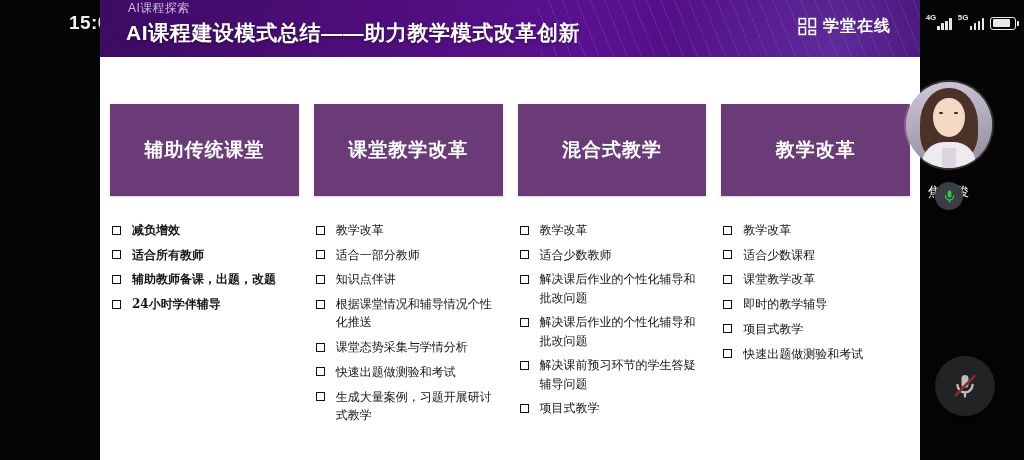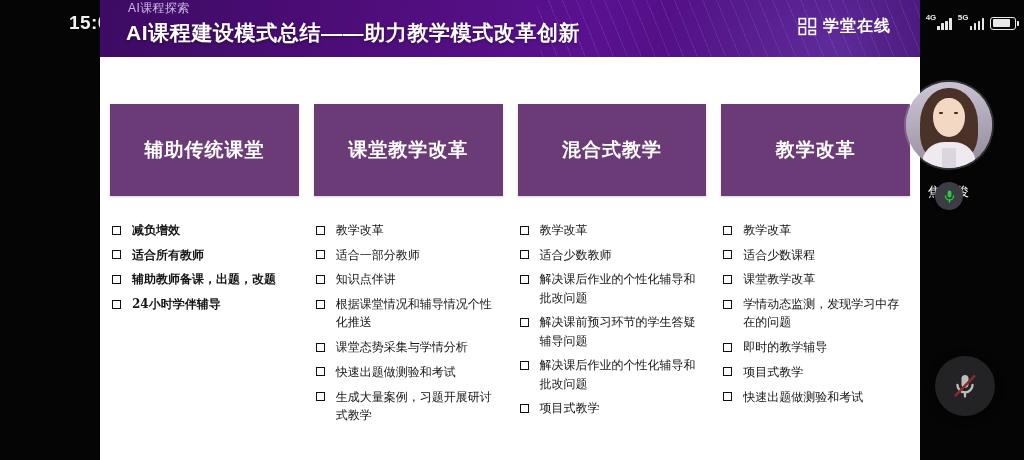"学情动态监测，发现学习中存在的问题" li { html: <li><span>学情动态监测，发现学习中存在的问题</span></li> -> none }
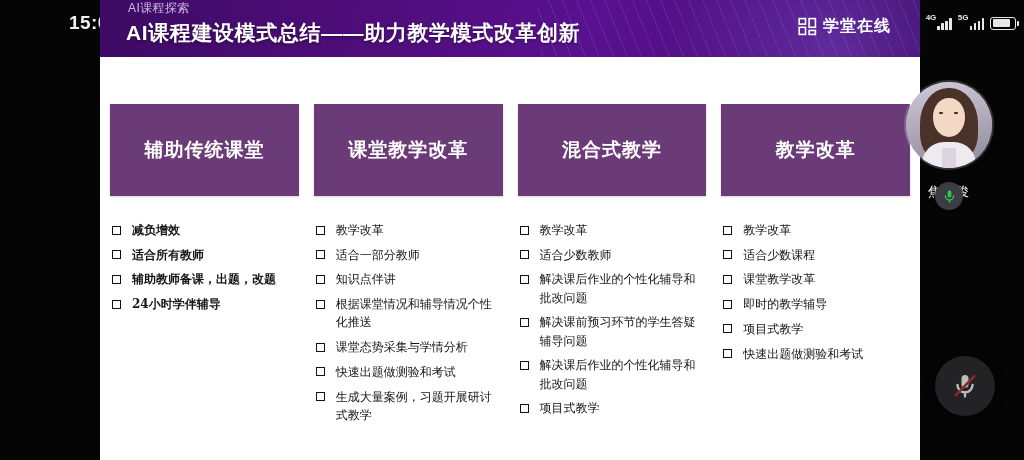"解决课前预习环节的学生答疑辅导问题" li { order: before "解决课后作业的个性化辅导和批改问题" -> after "解决课后作业的个性化辅导和批改问题" }
